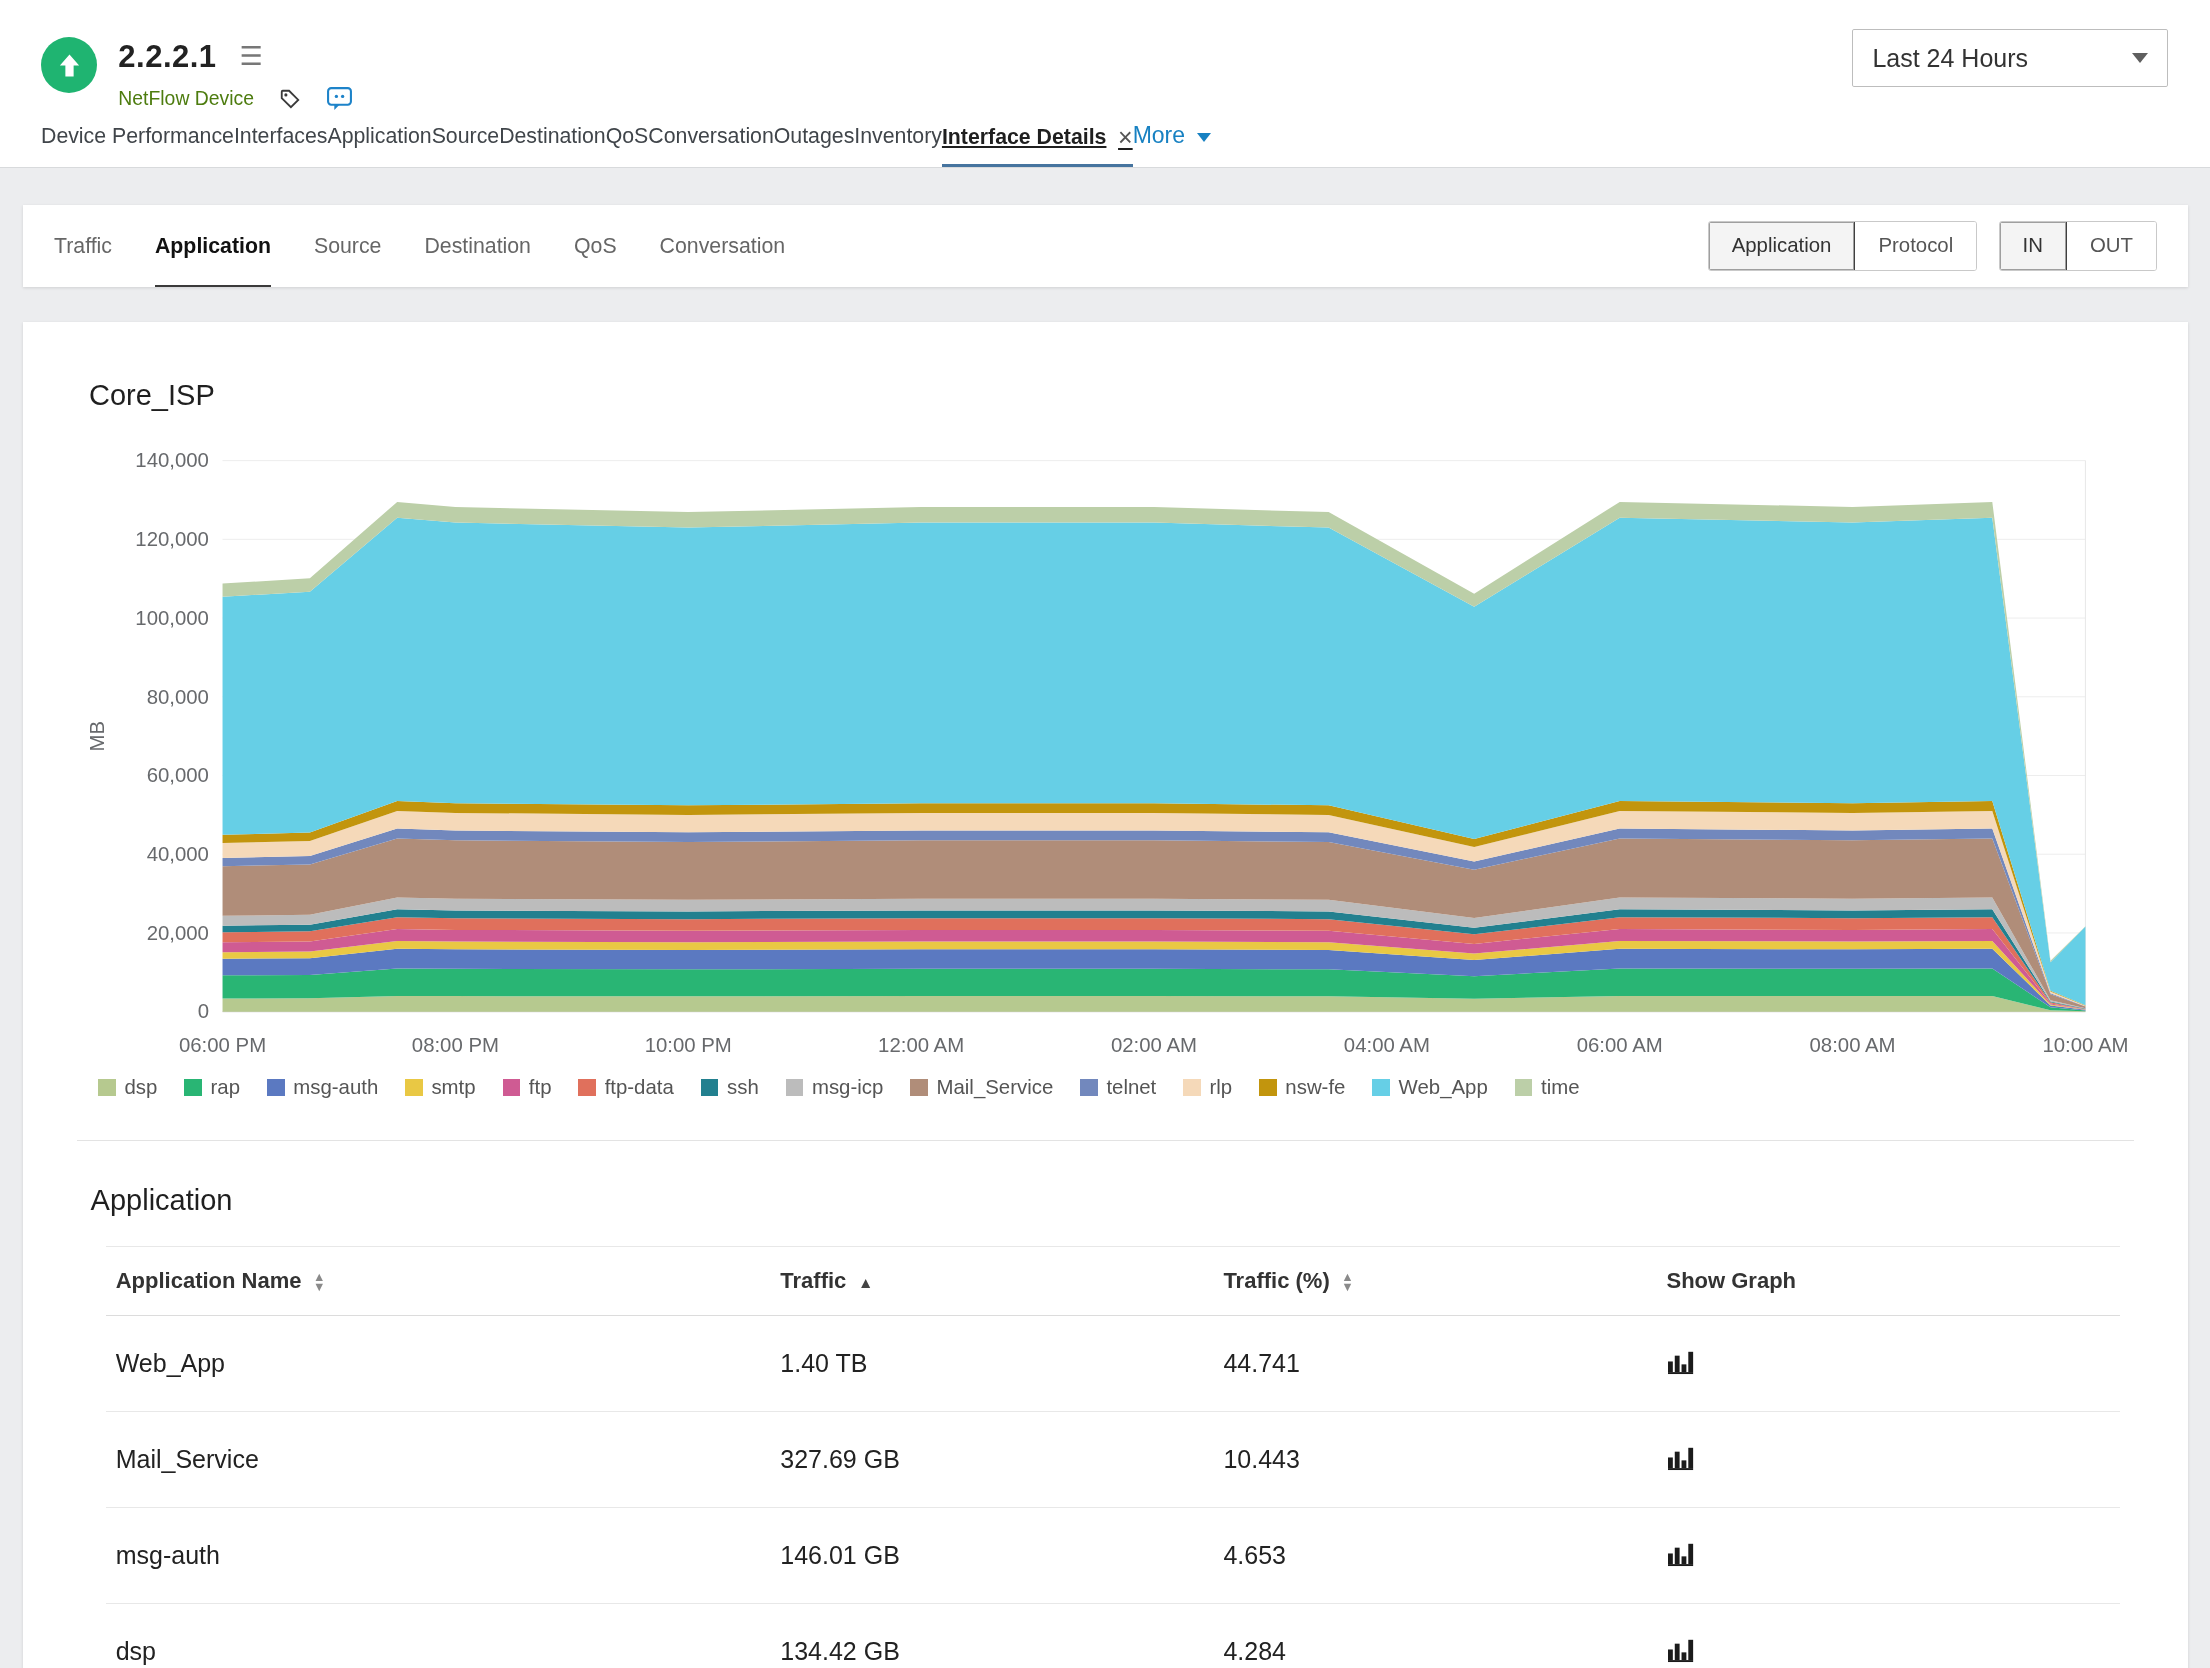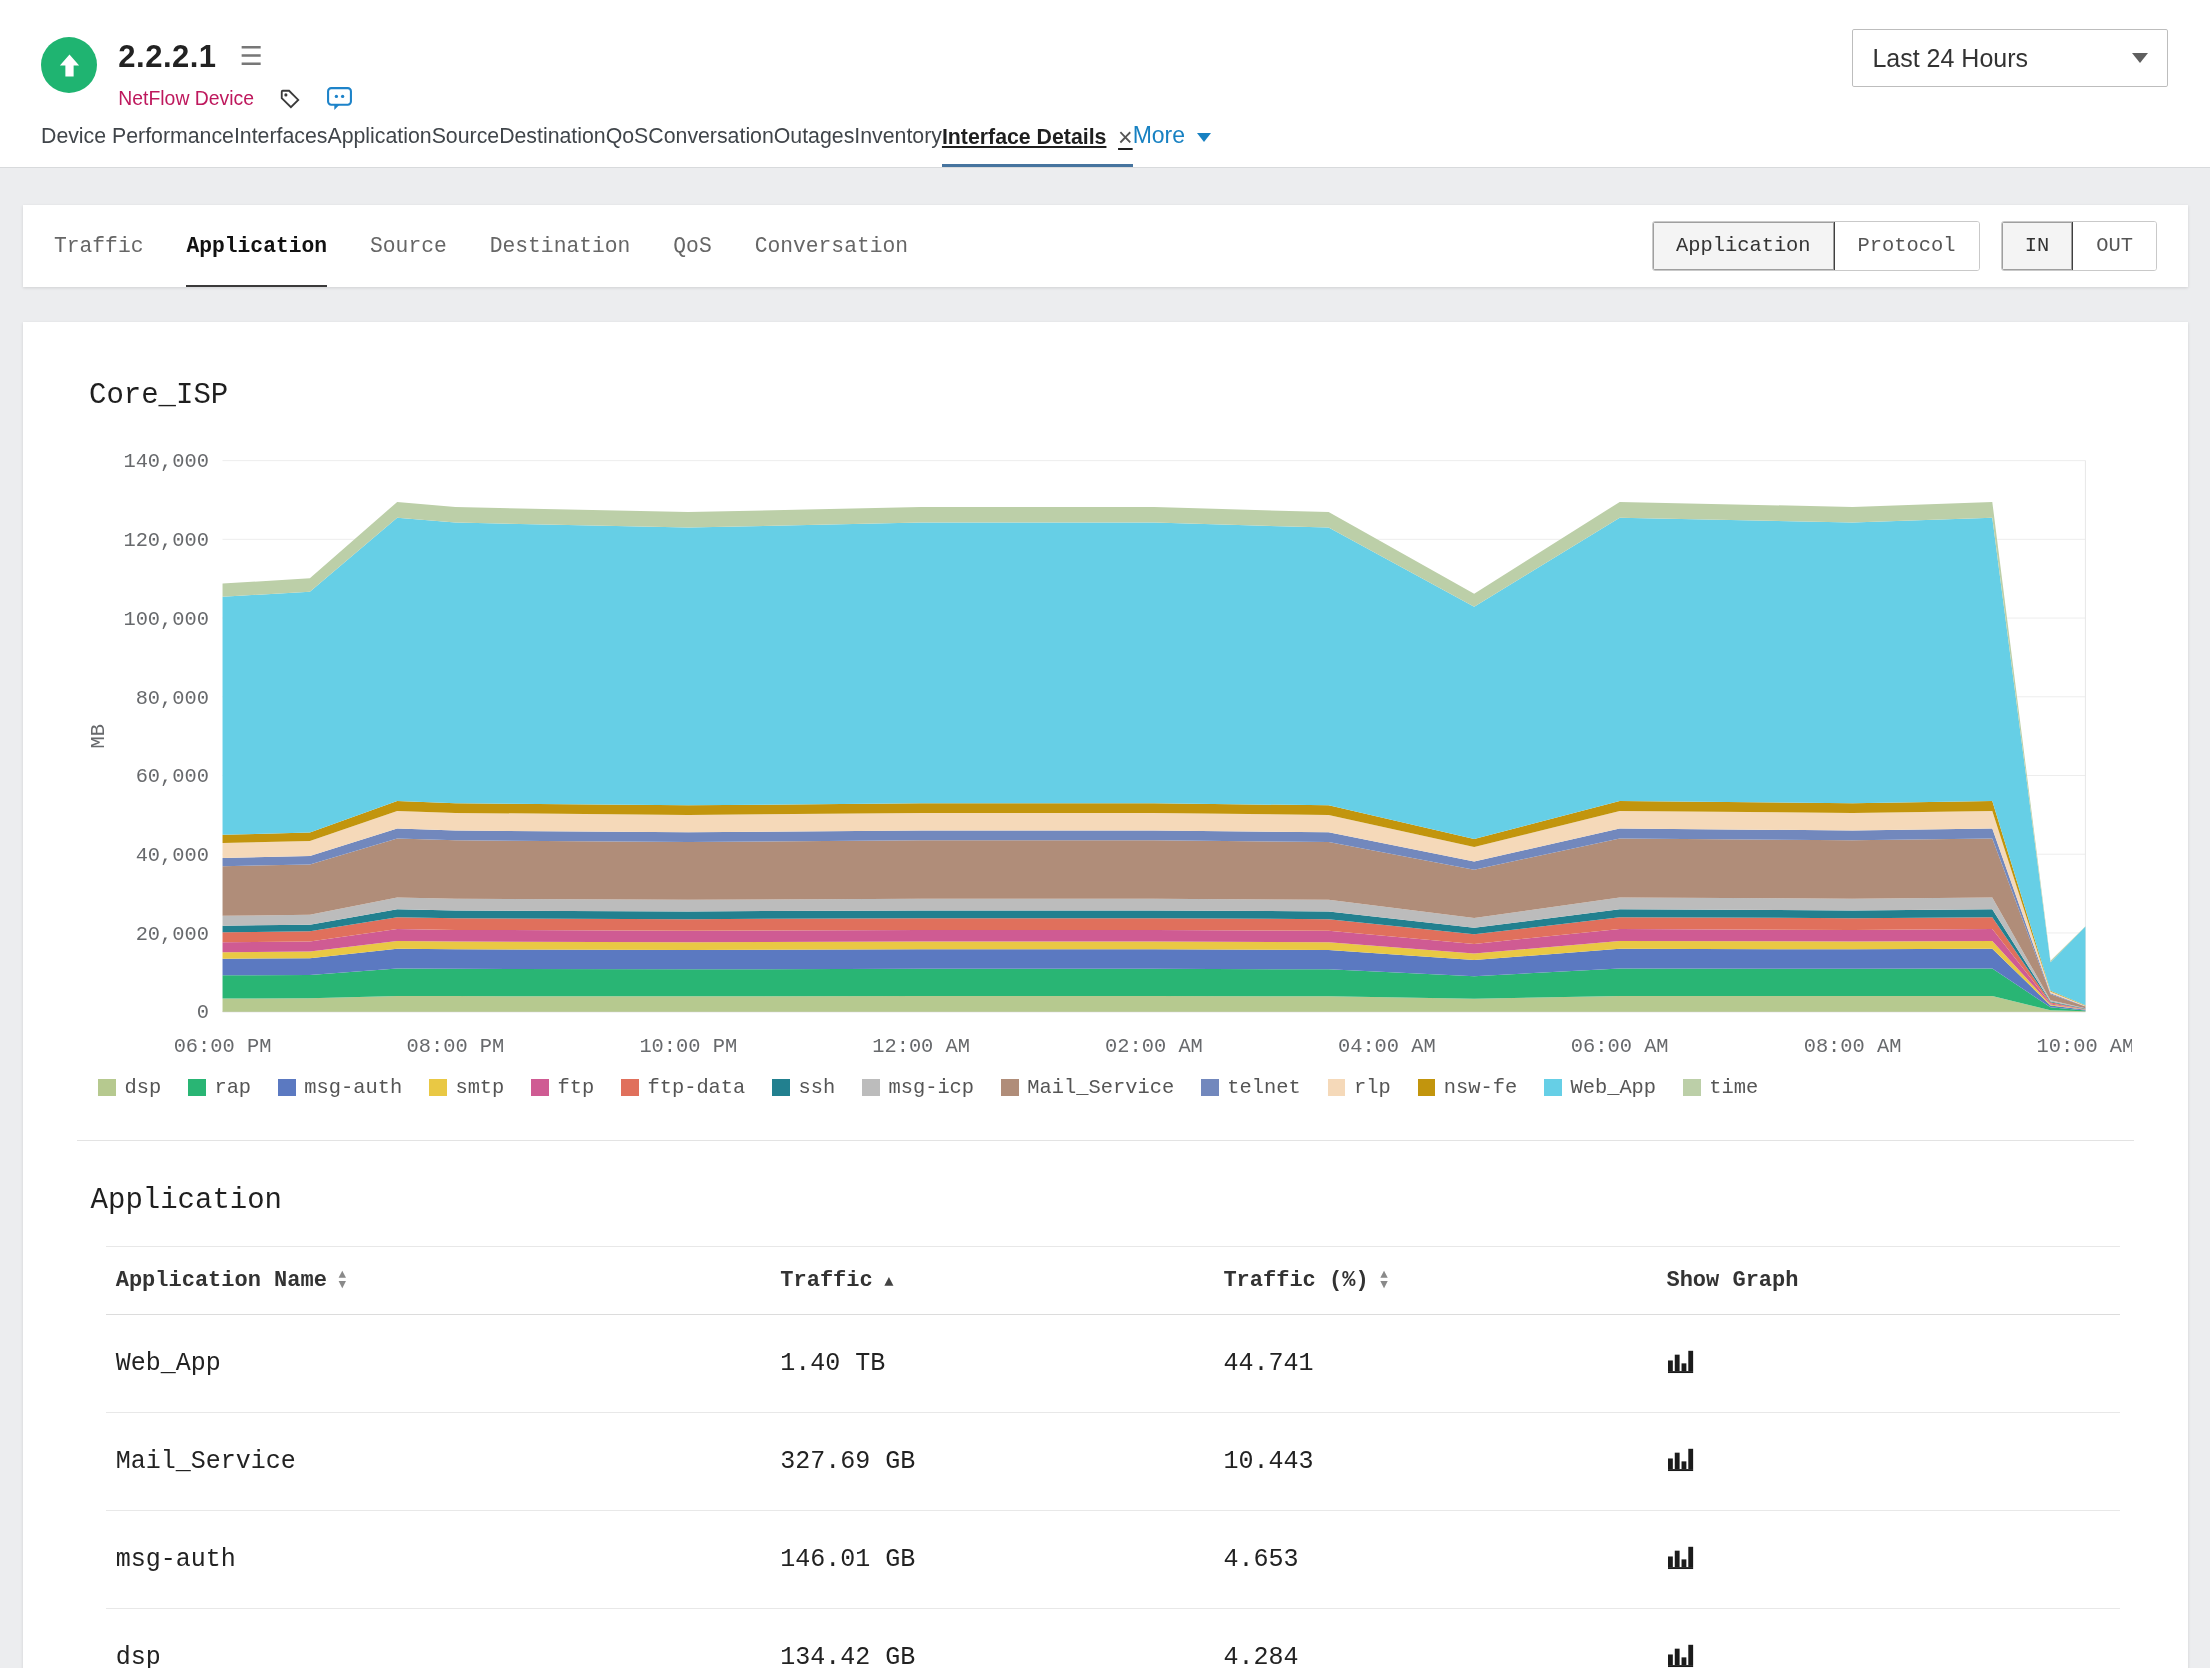"NetFlow Device" .device-link { color: #be185d -> #4d7c0f }
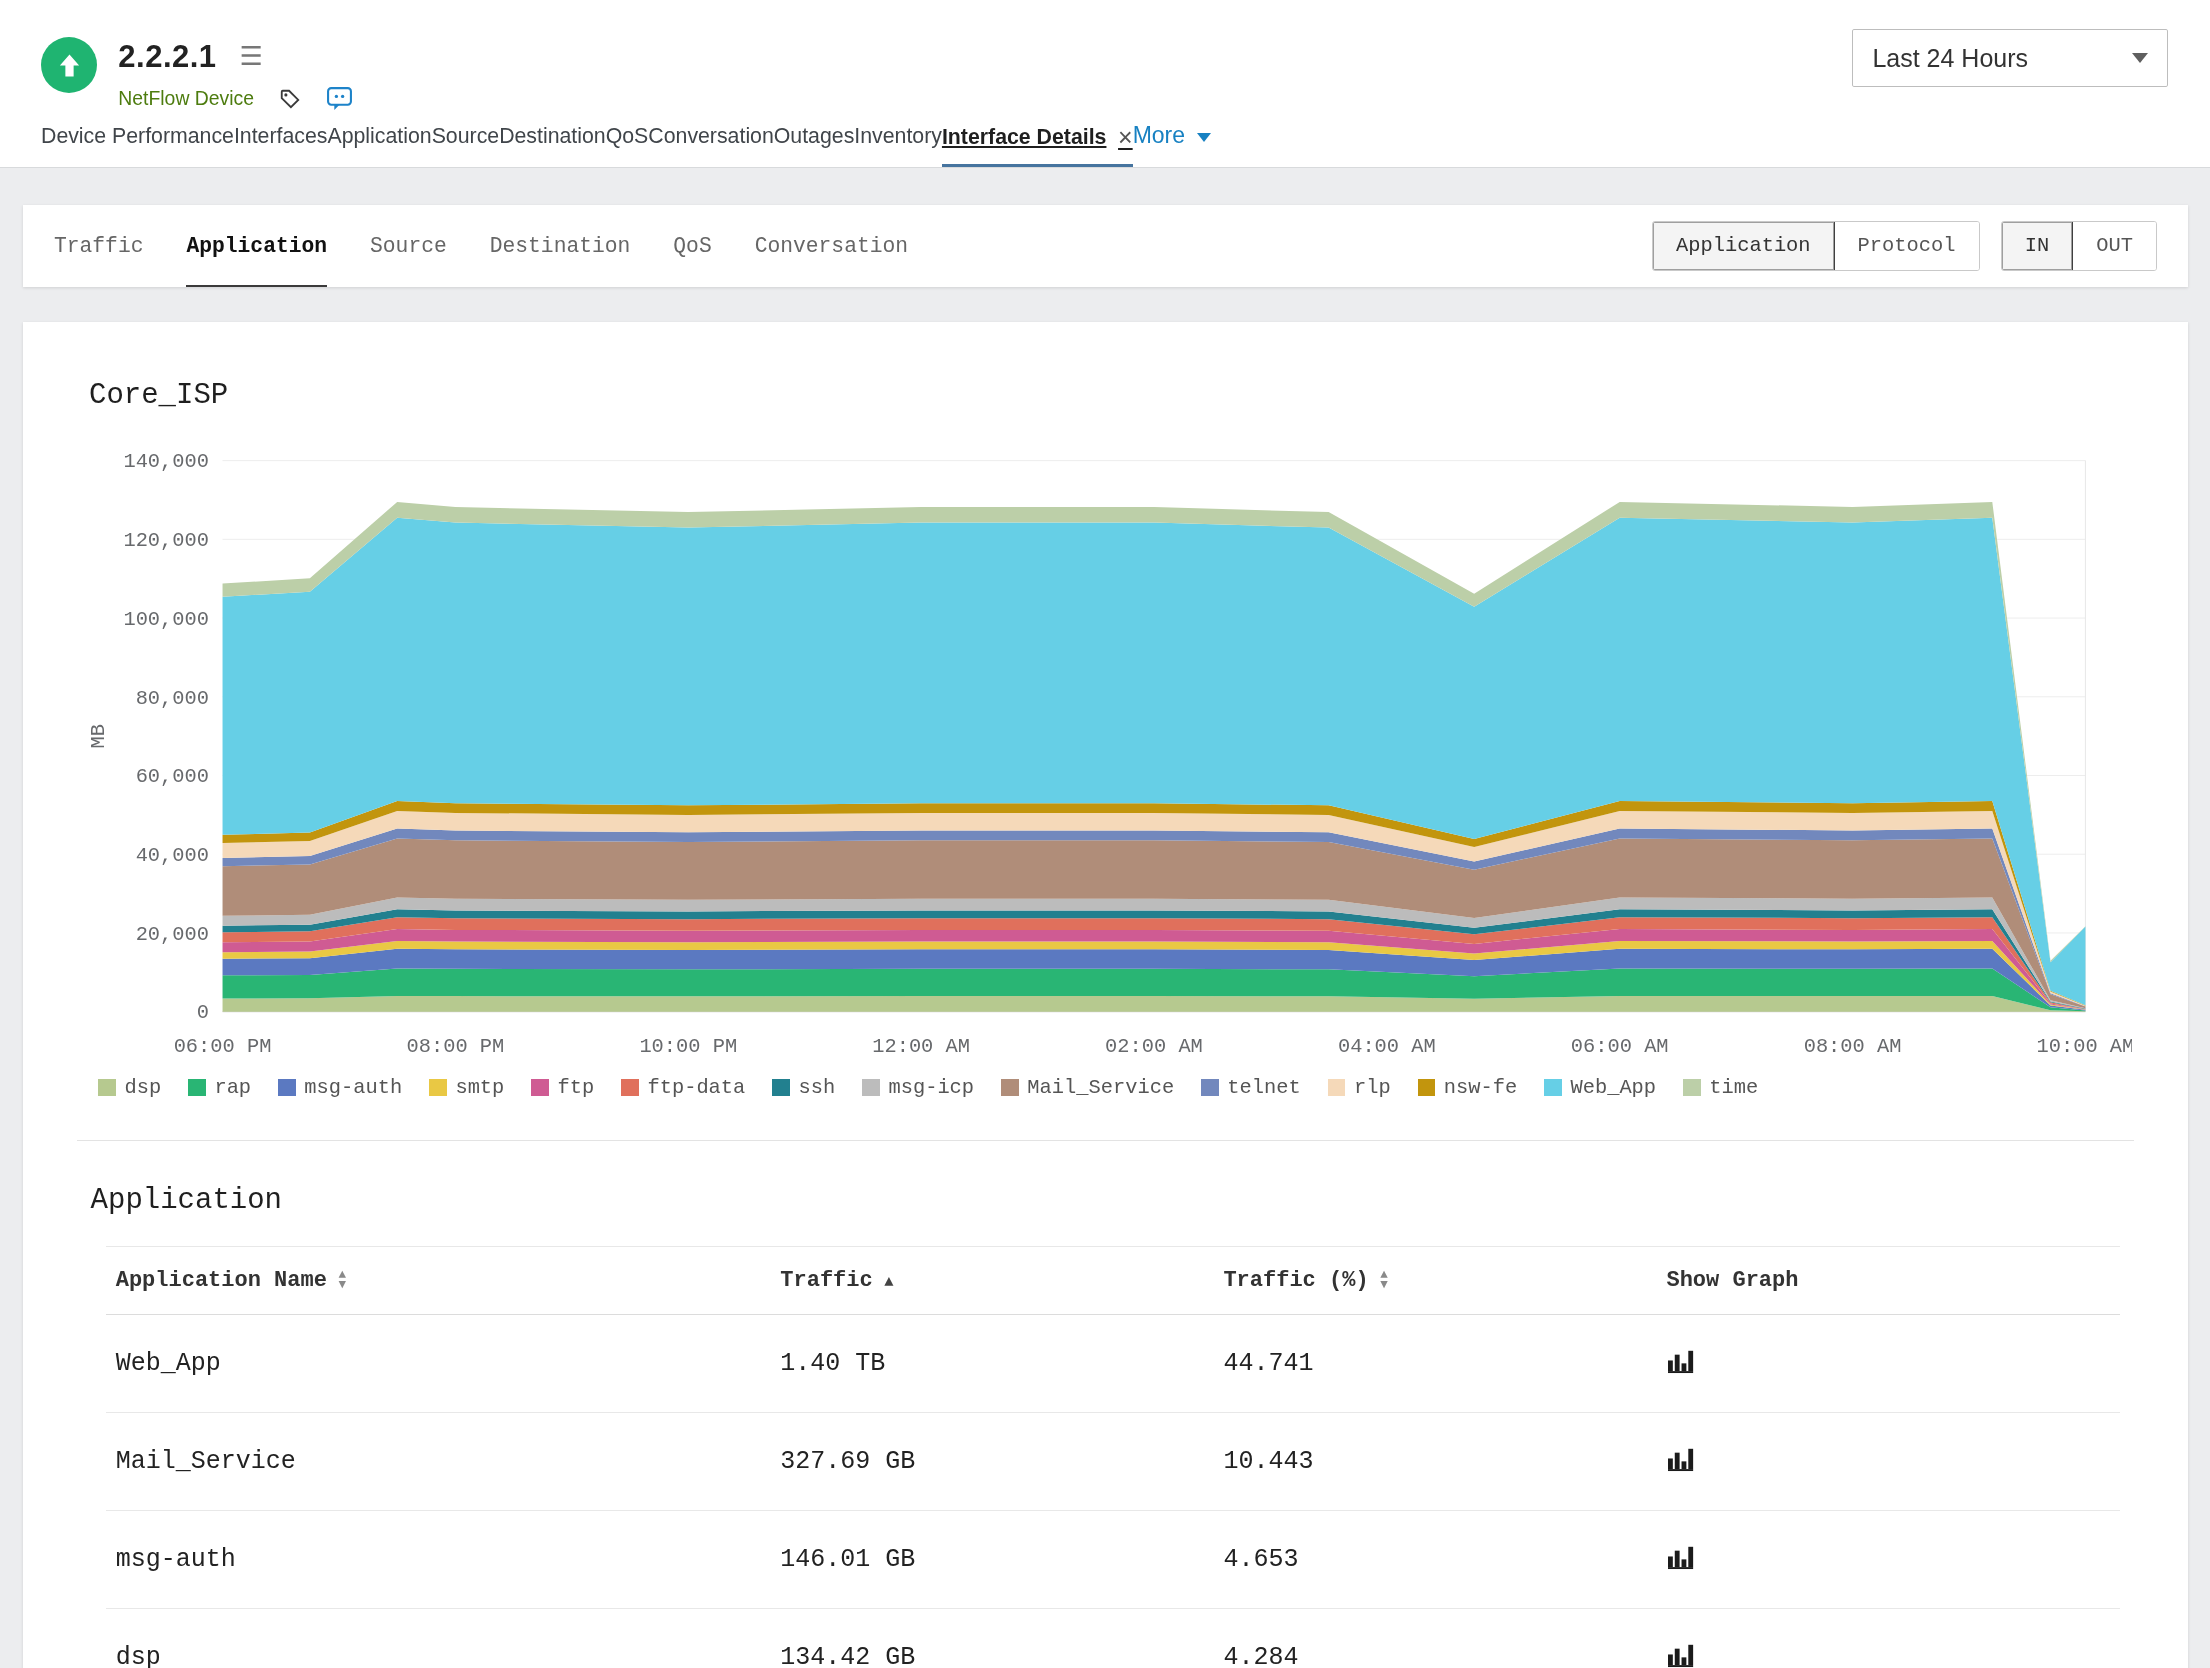"Traffic" .panel { font-family: Liberation Mono, monospace -> none }
